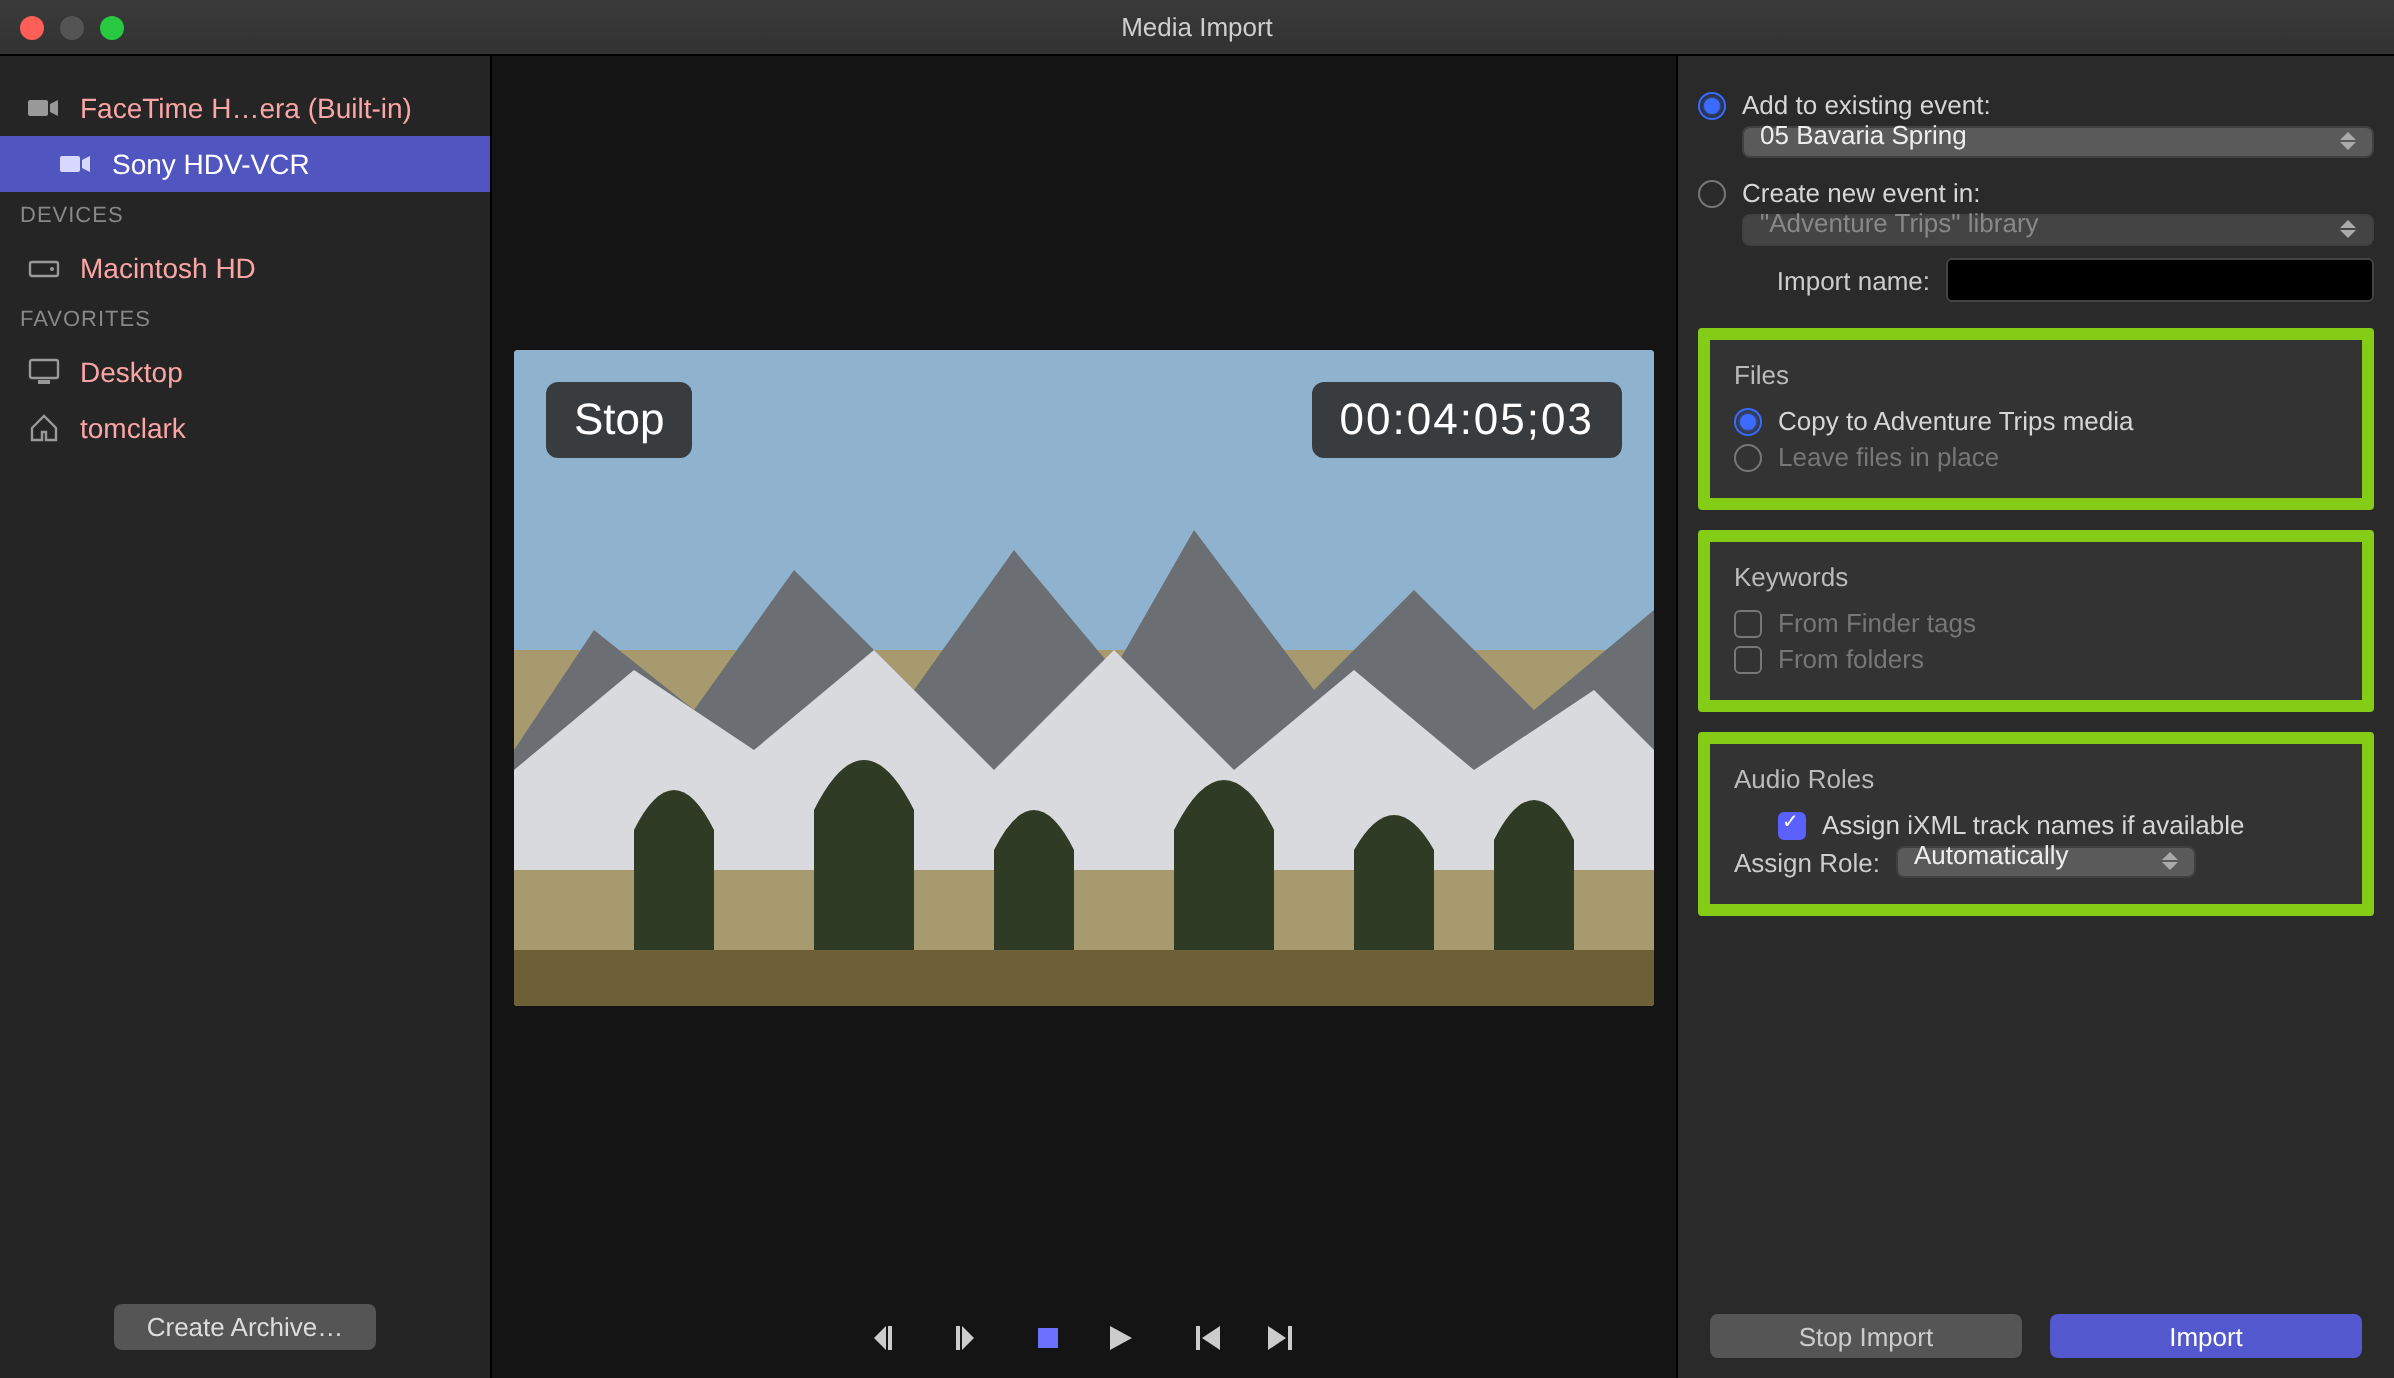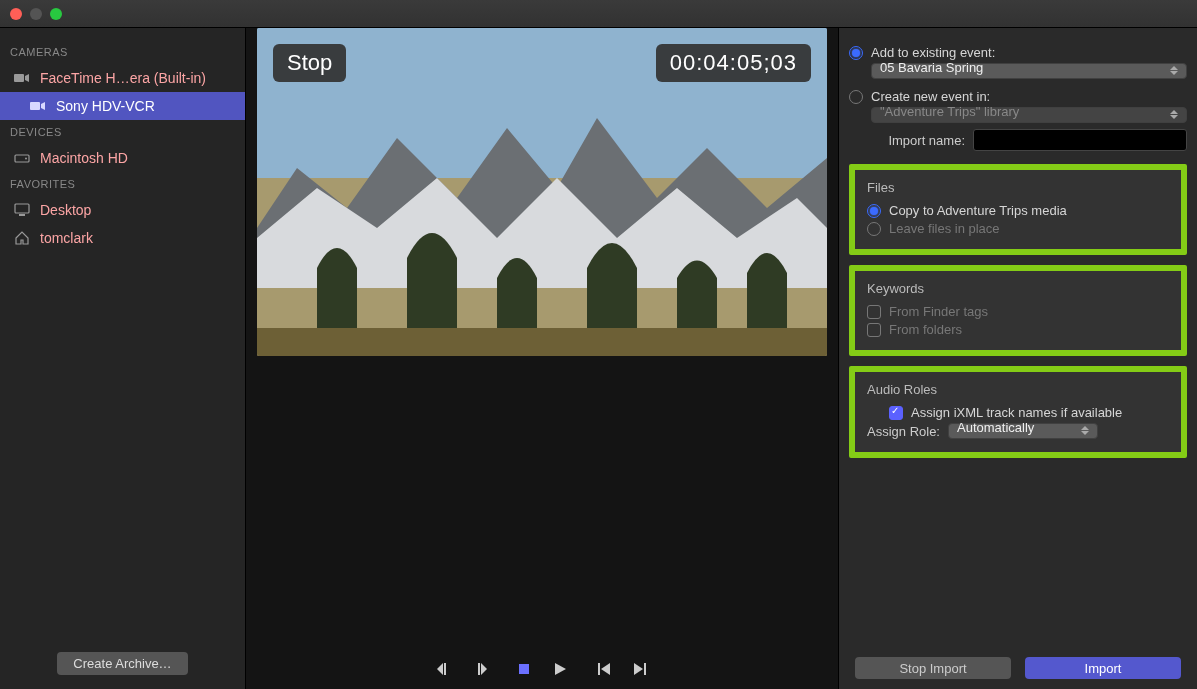"Media Import" div.title { html: none -> <div>Media Import</div> }
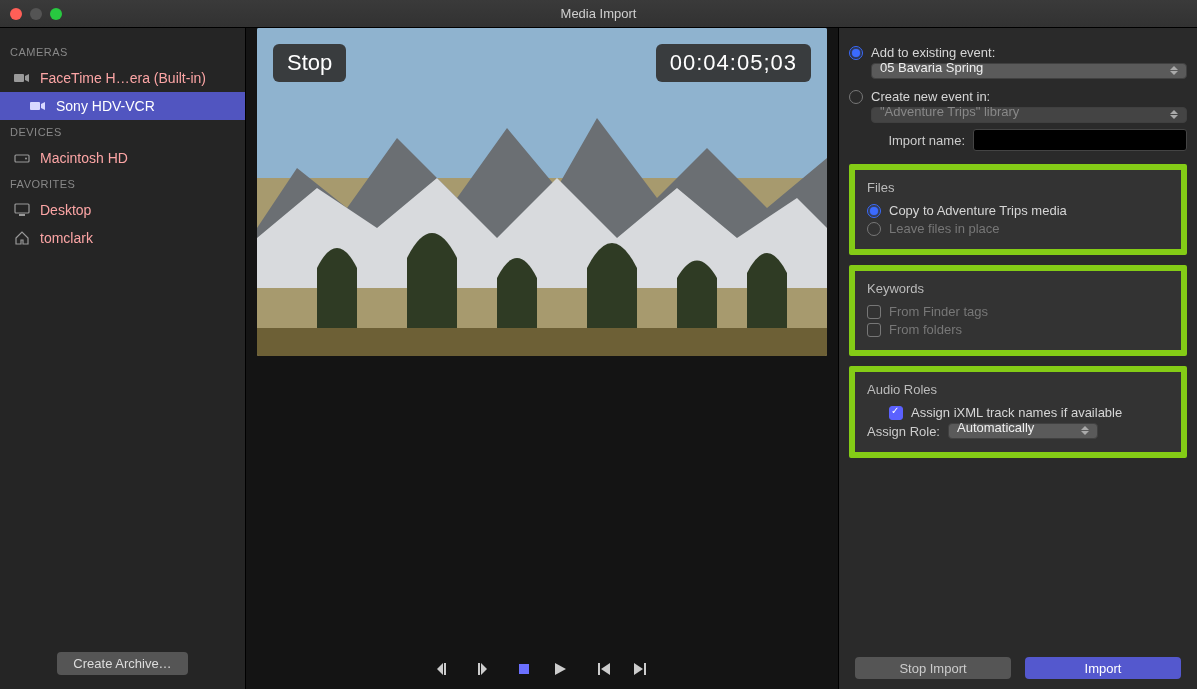"CAMERAS" div.side-section-title { html: <div>CAMERAS</div> -> none }
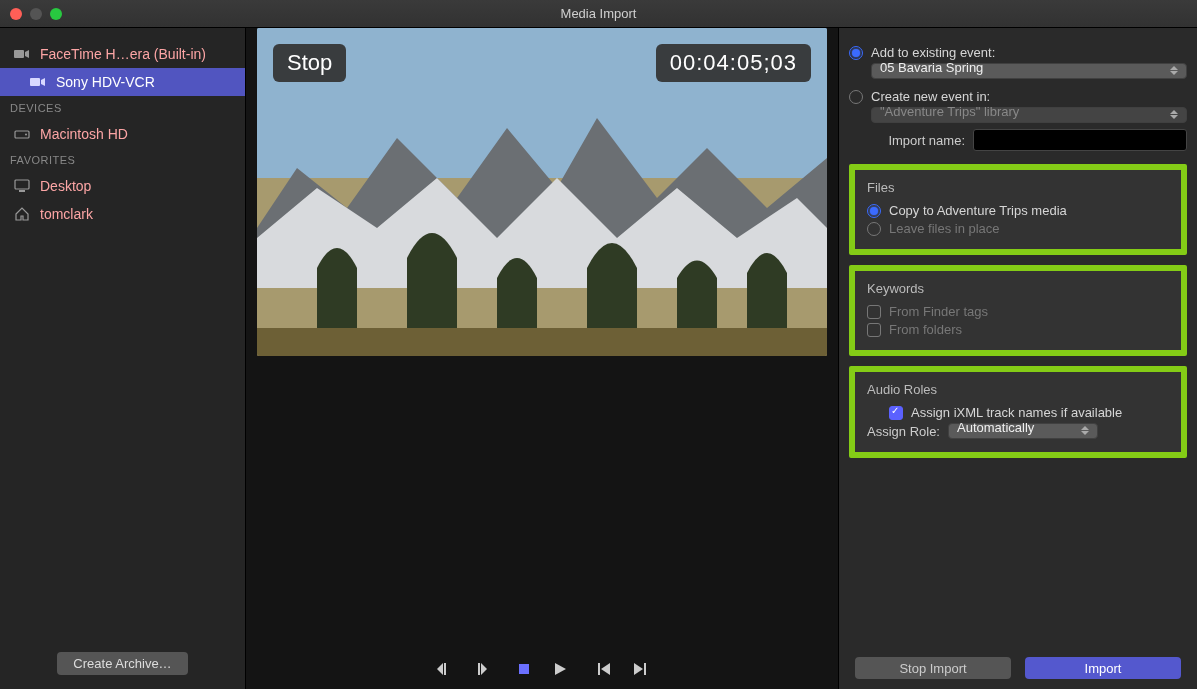"Stop" .preview-wrap { align-items: flex-start -> center }
